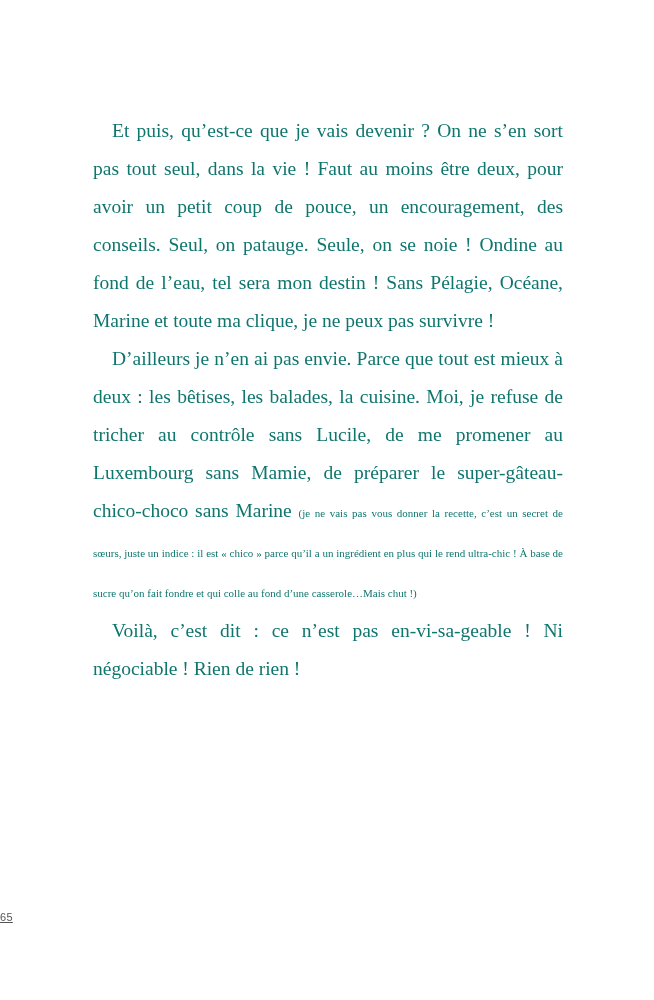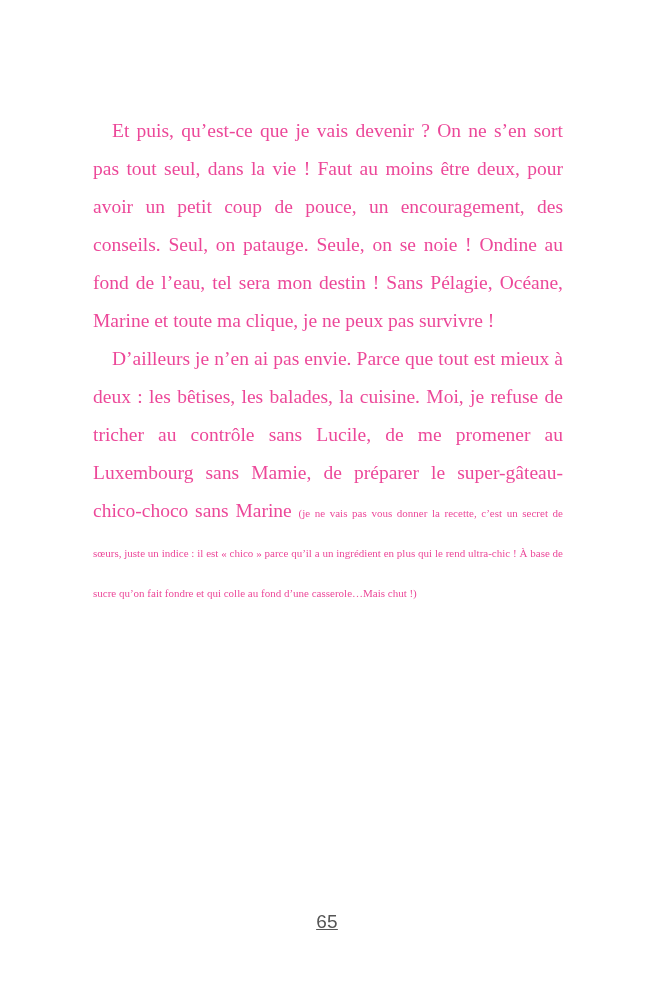"Et puis, qu’est-ce que je" p.body-paragraph { color: #ec4899 -> #0f766e }
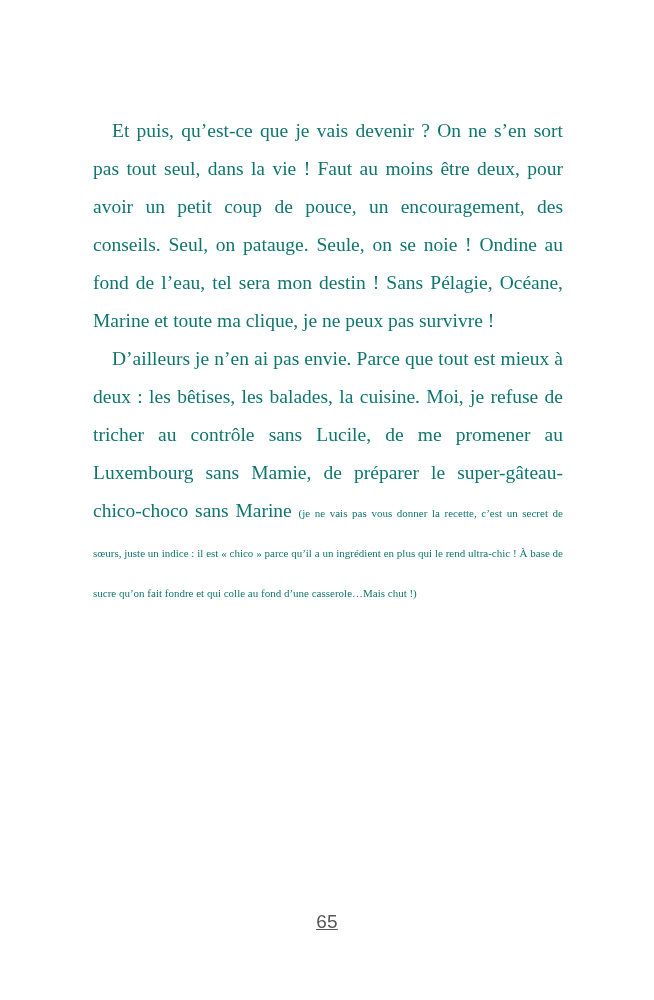"Voilà, c’est dit : ce" p.body-paragraph { html: none -> <p>Voilà, c’est dit : ce n’est pas en-vi-sa-geable ! Ni négociable ! Rien de rien !</p> }
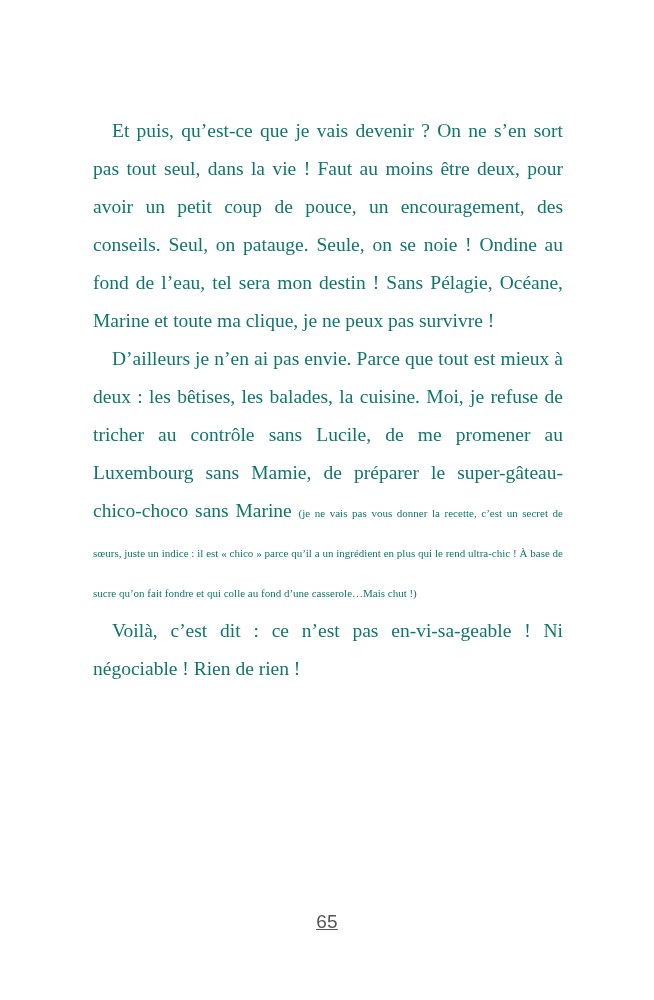"65" .page-number { font-size: 19px -> 11px; text-align: center -> none }
